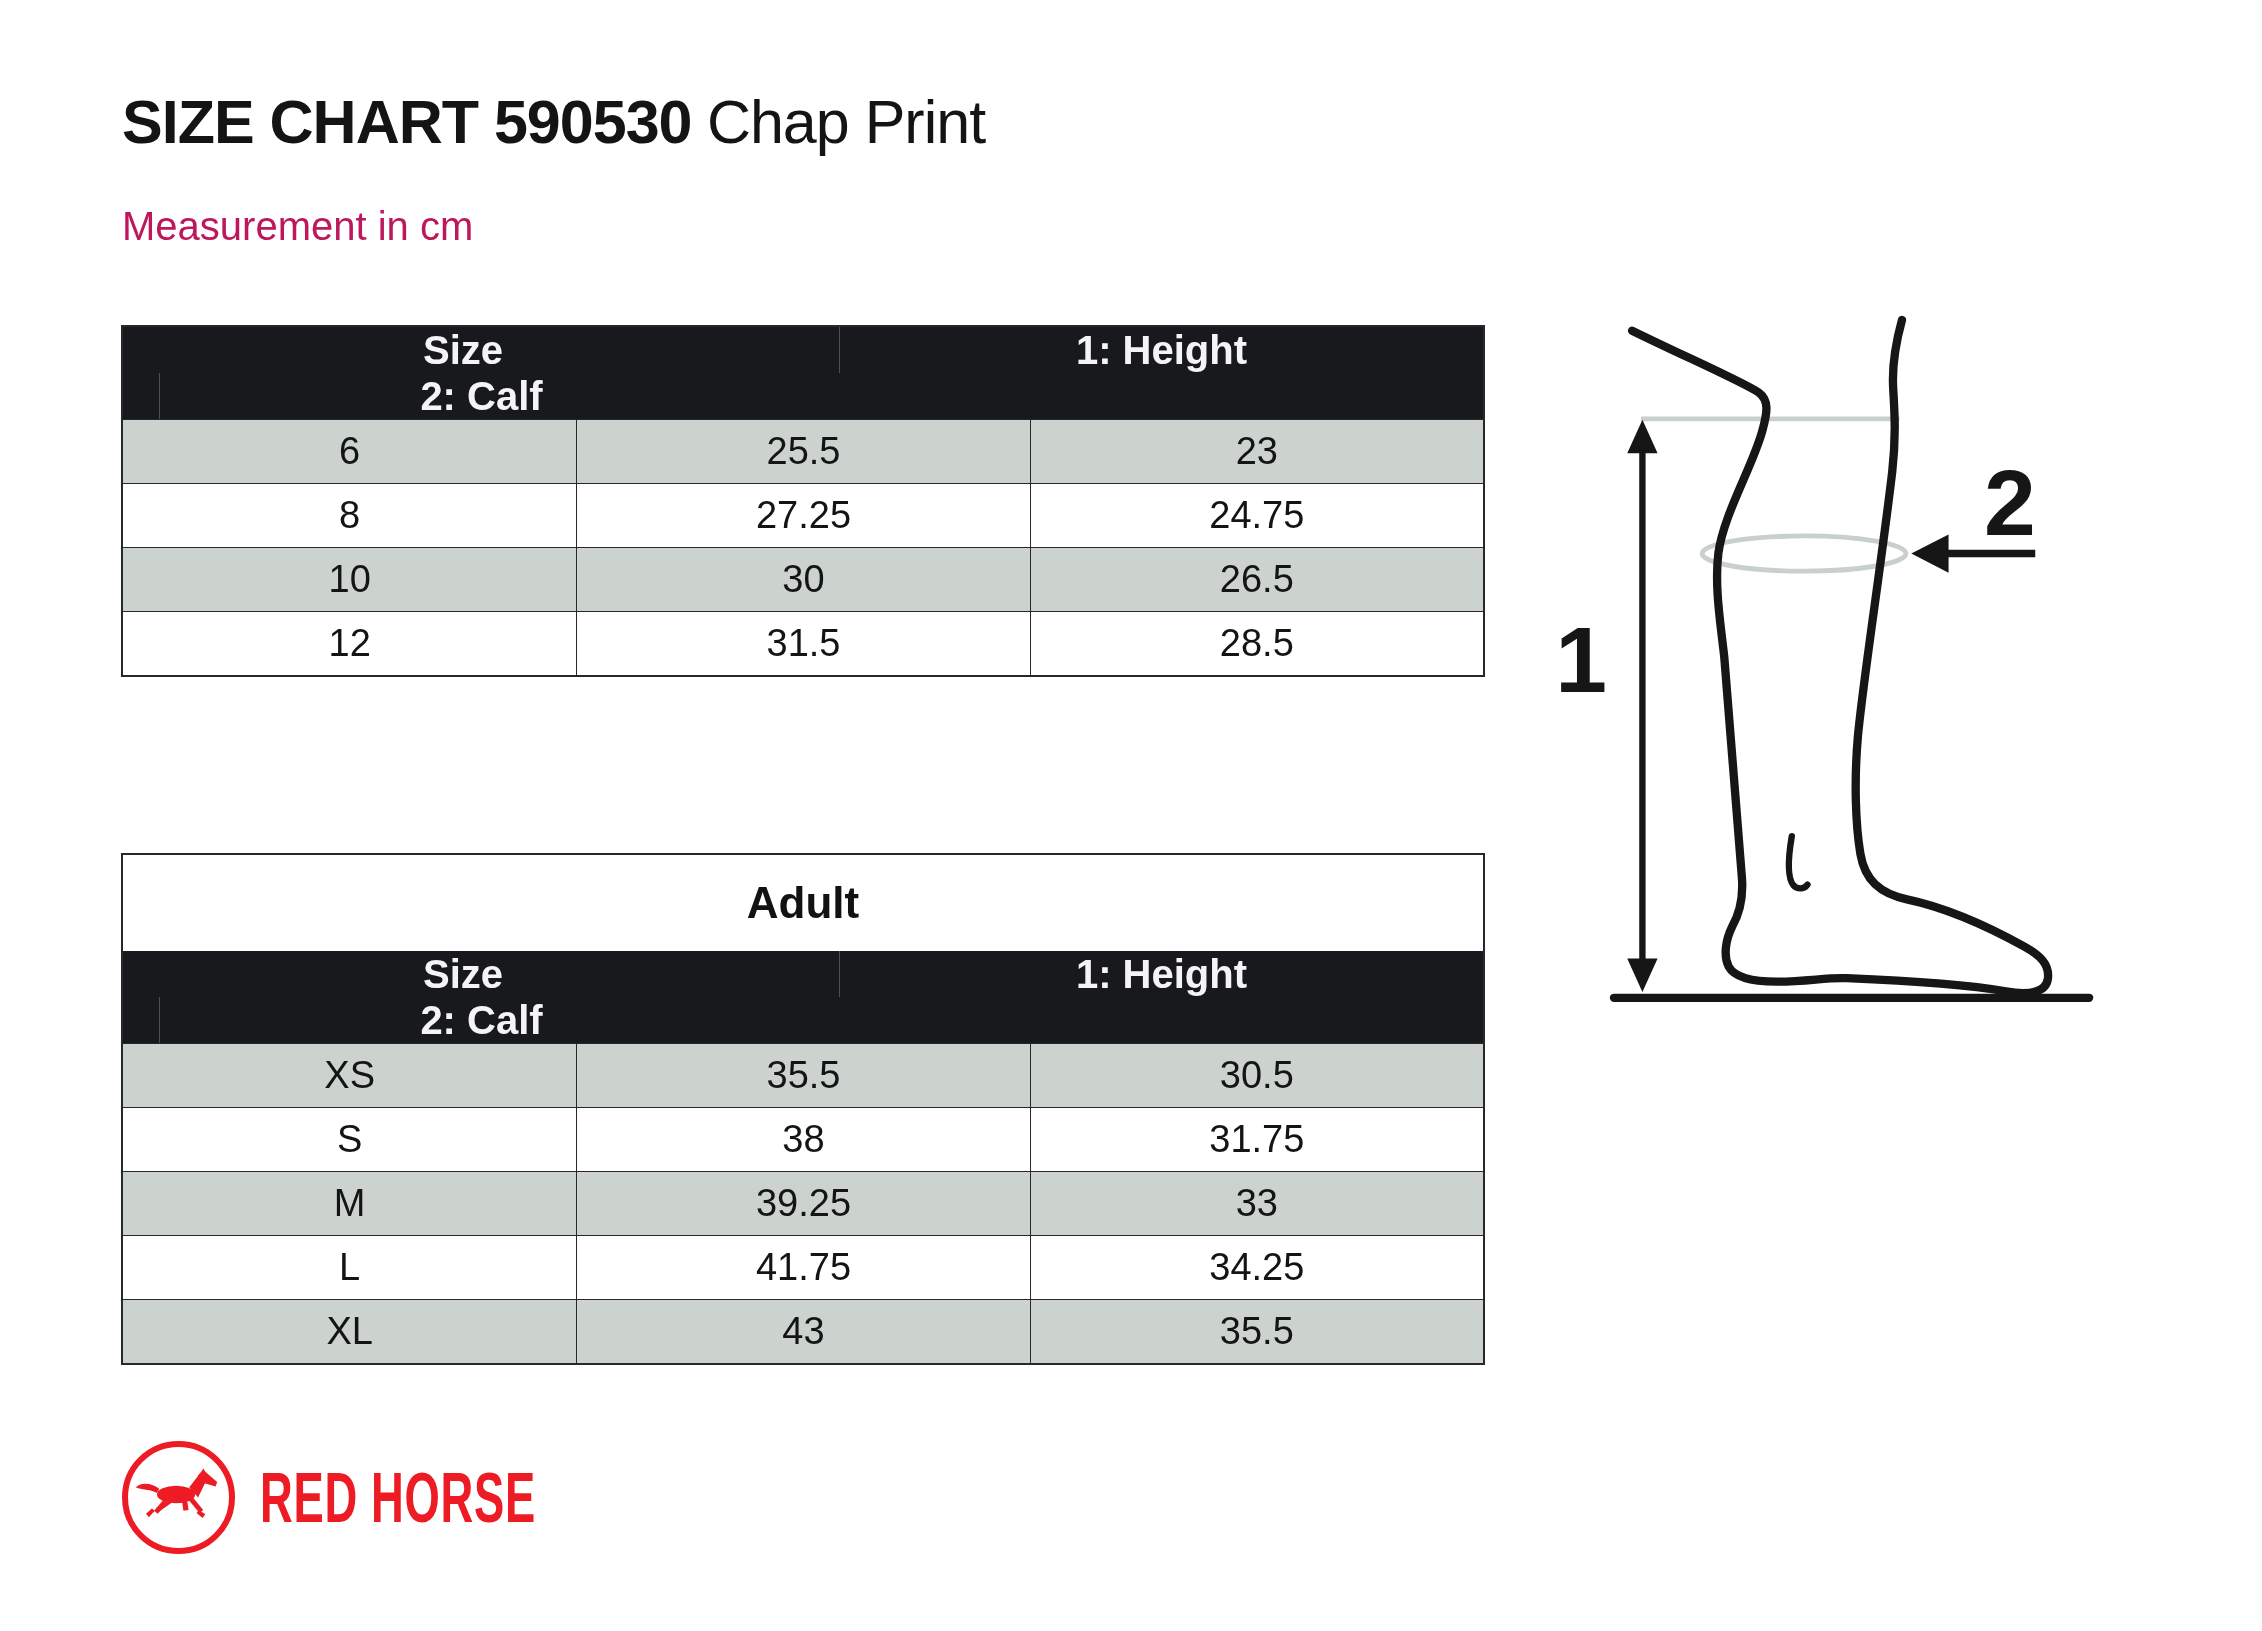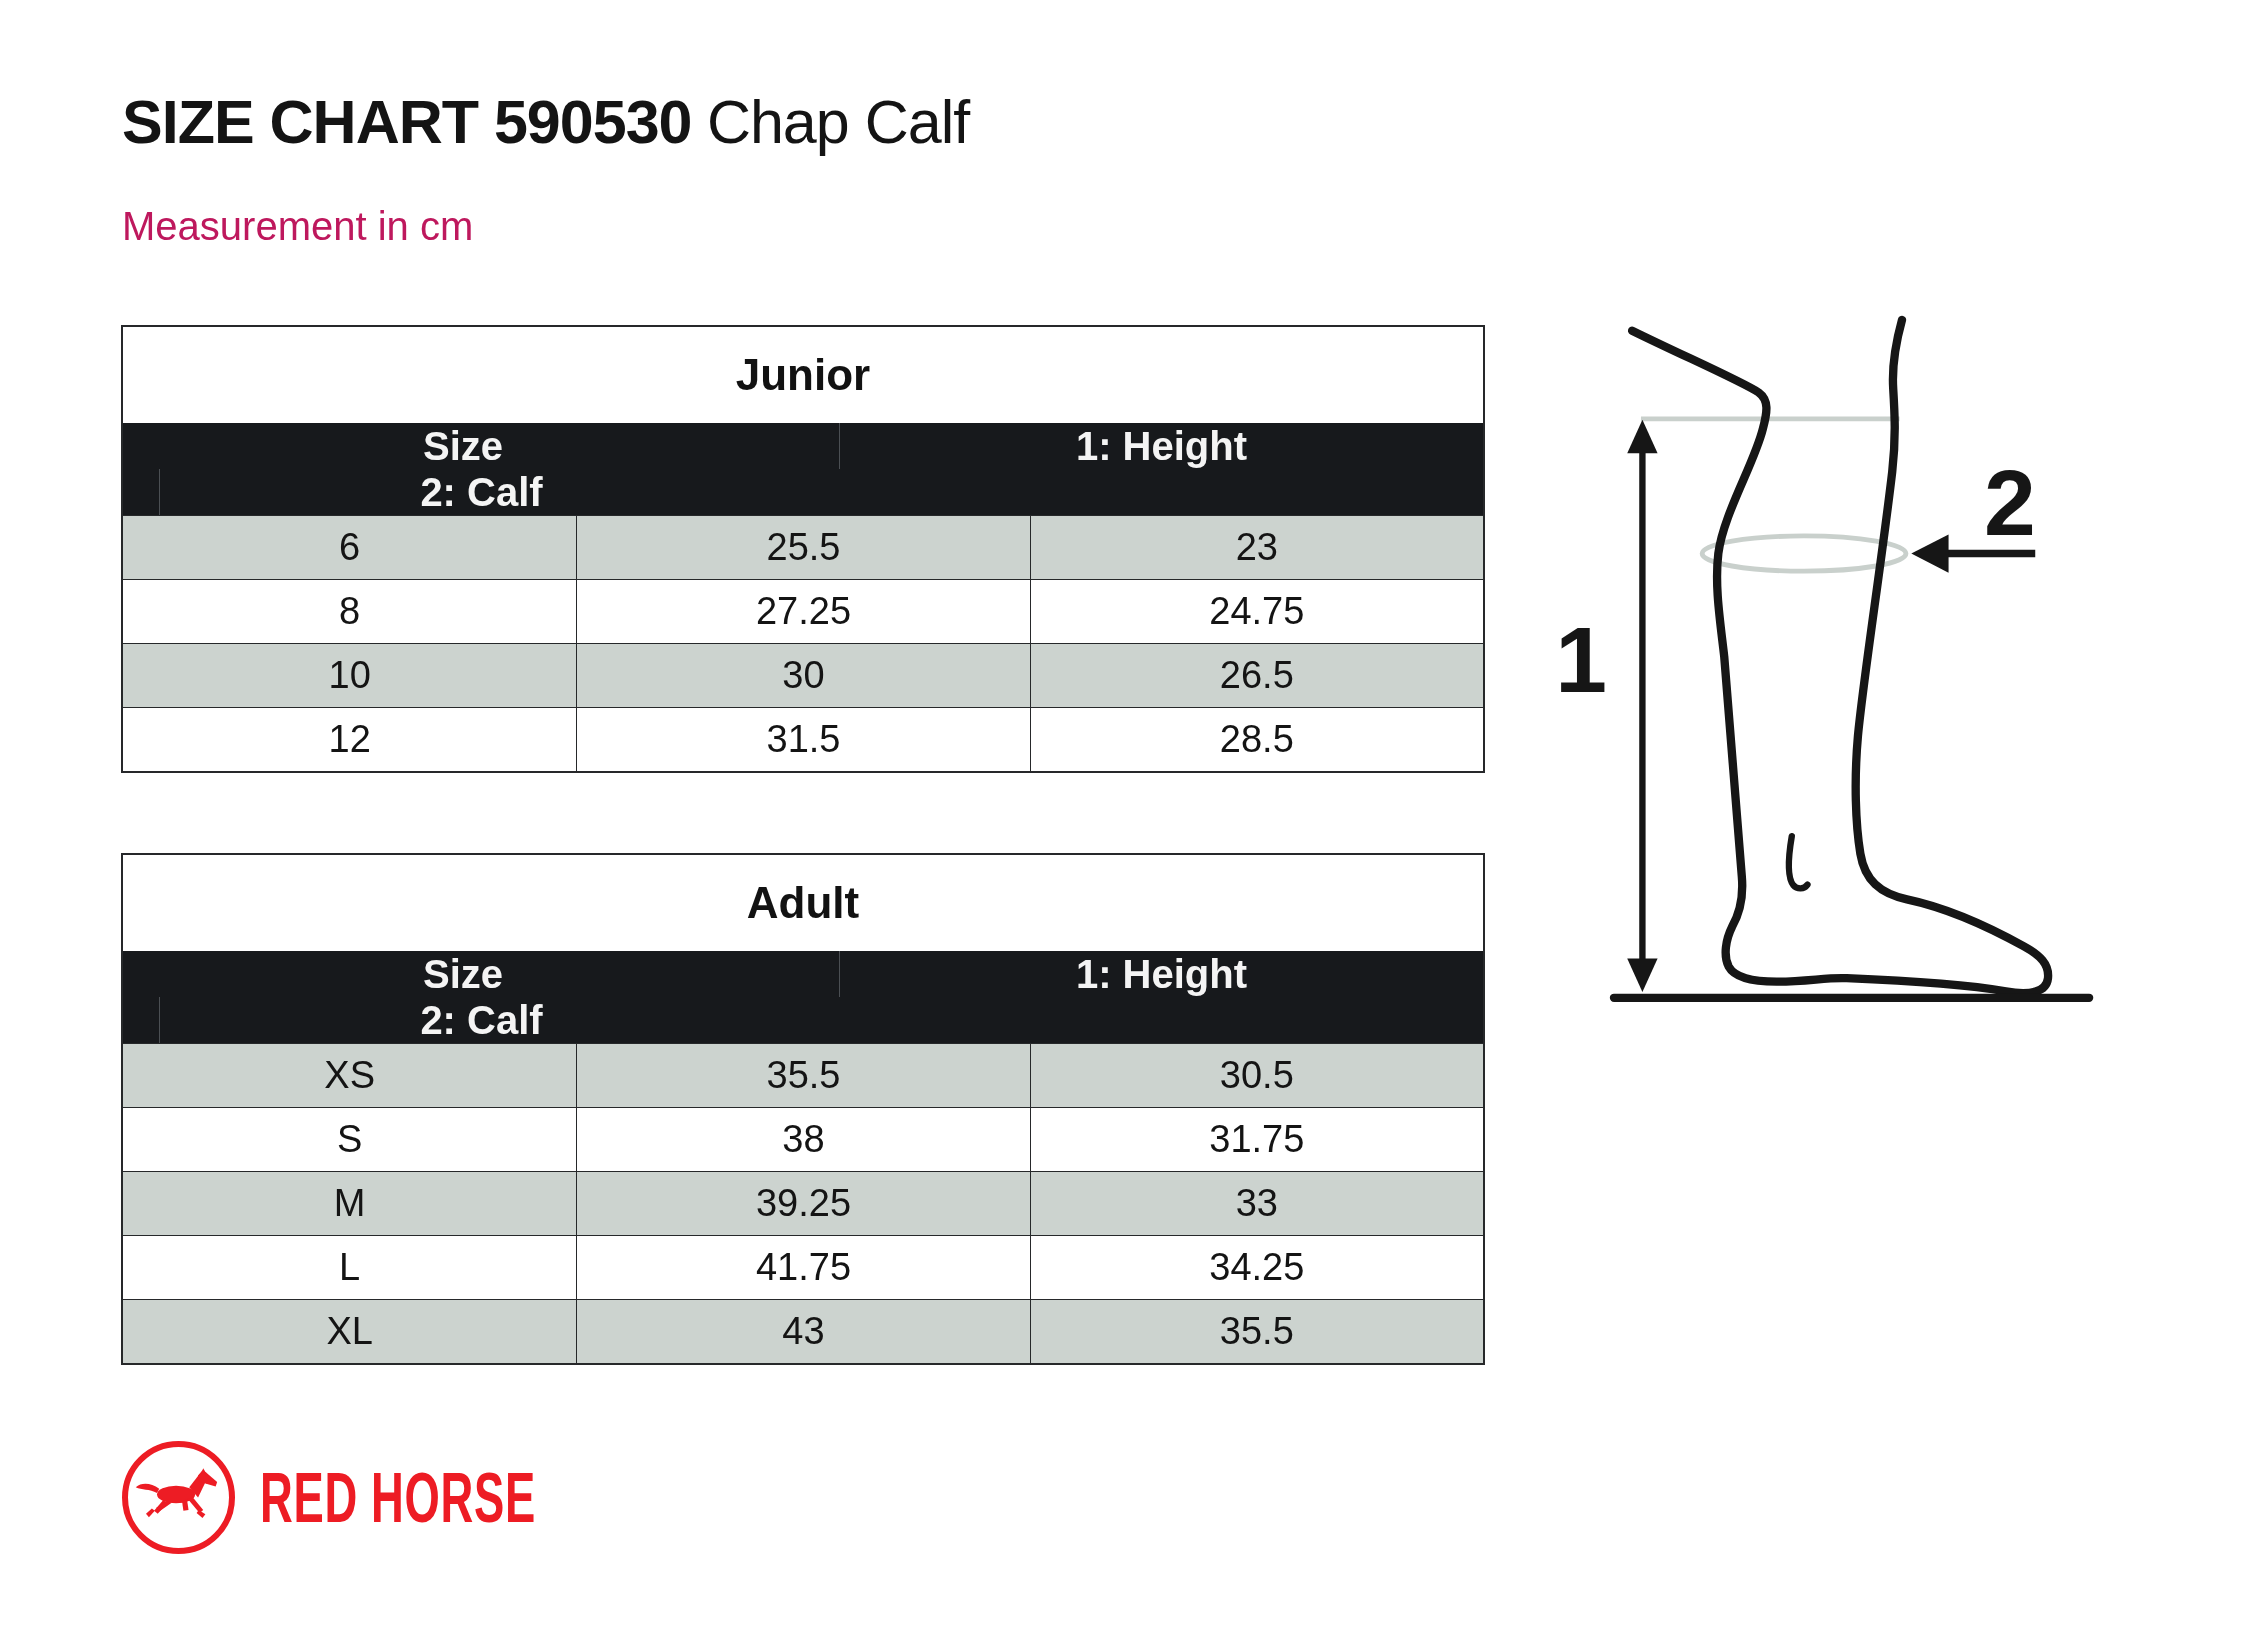"Chap Calf" span.tr { text: Calf -> Print }
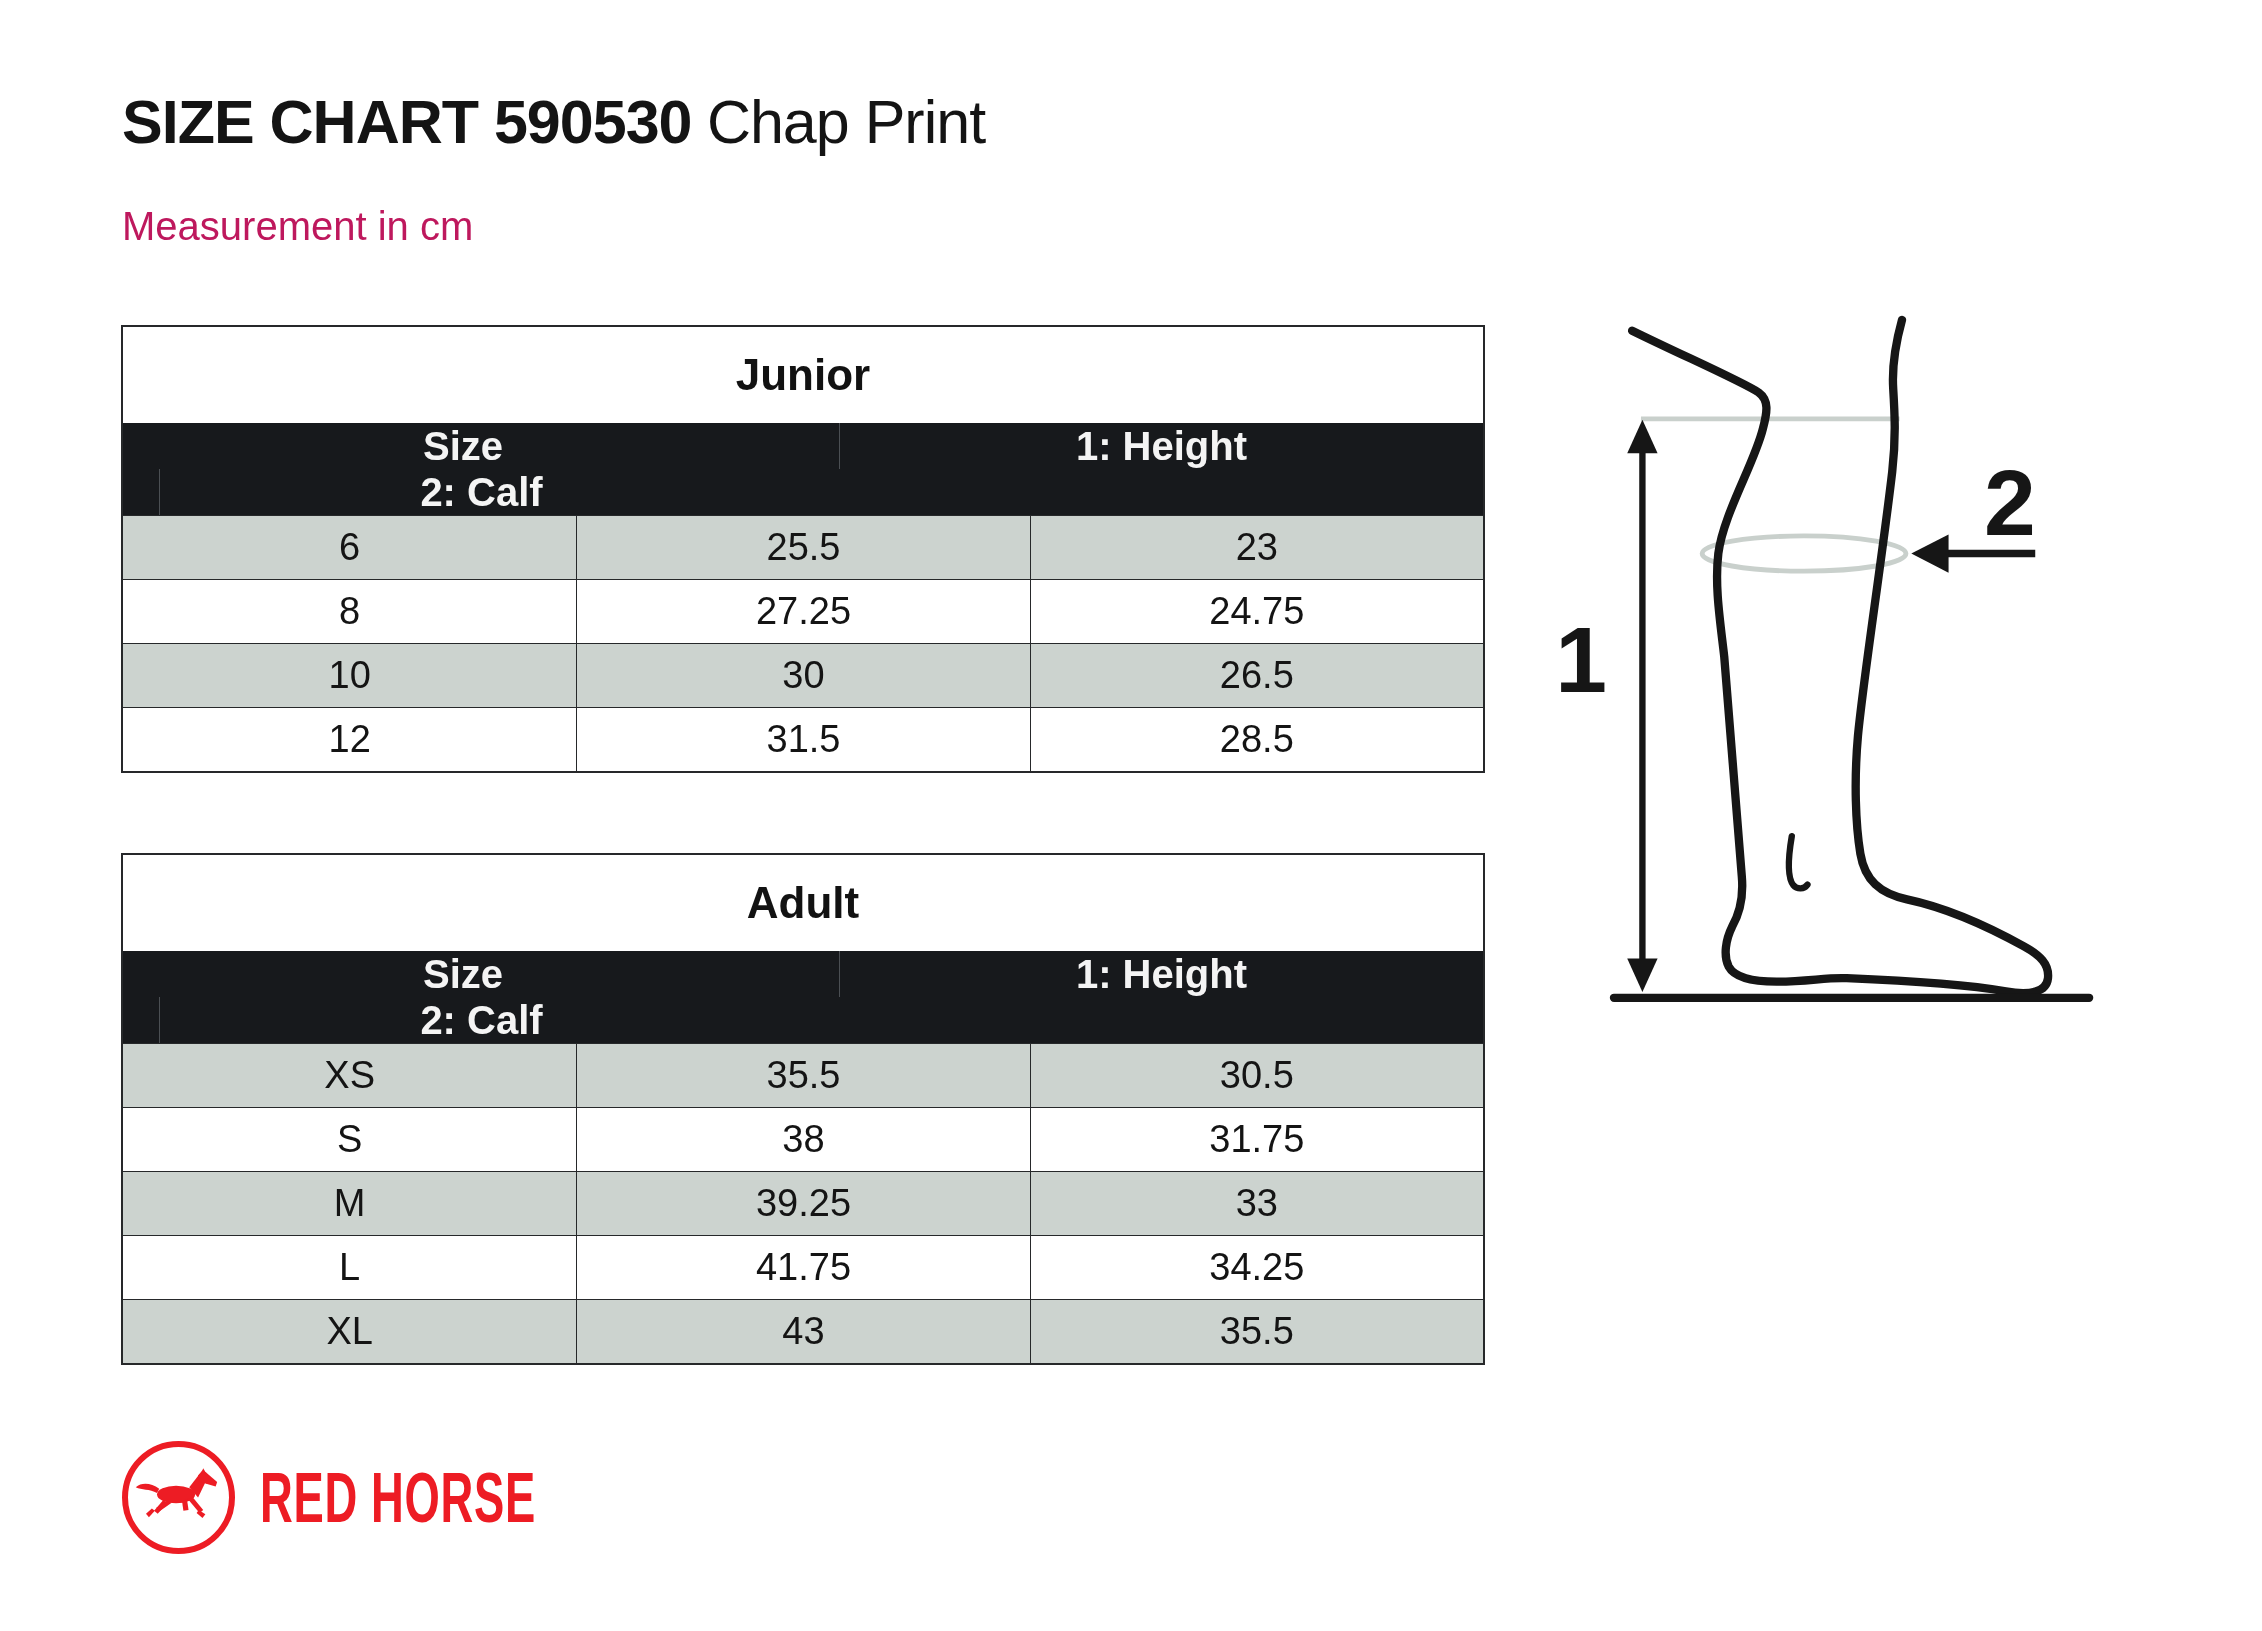"Junior" div.t-title { html: <div>Junior</div> -> none }
